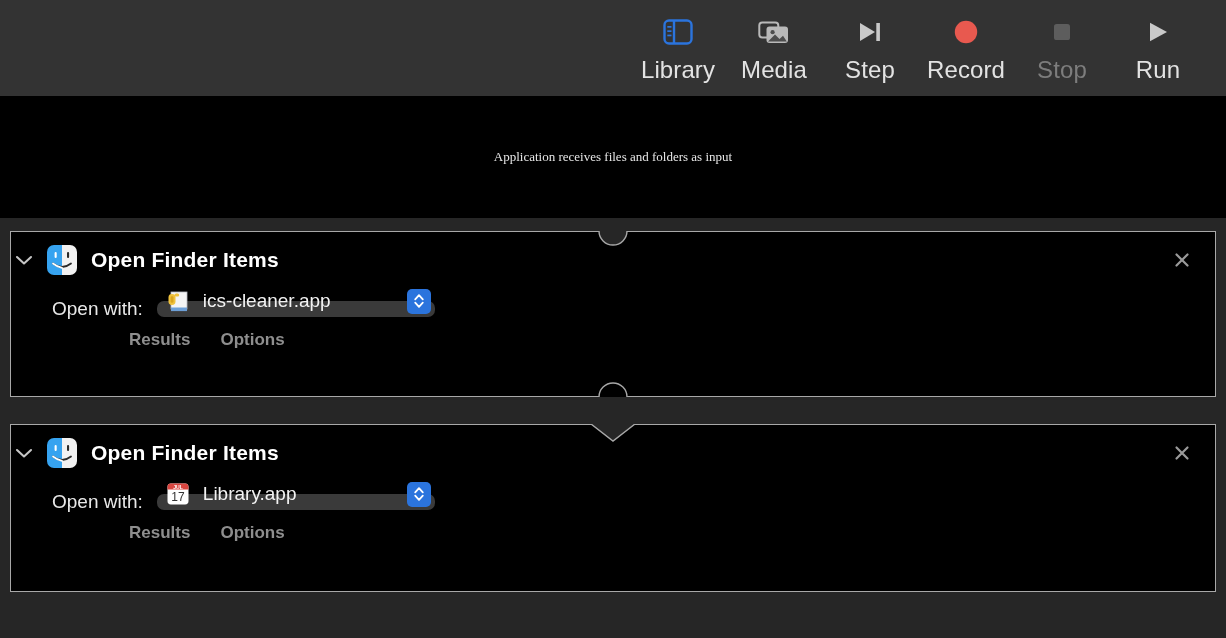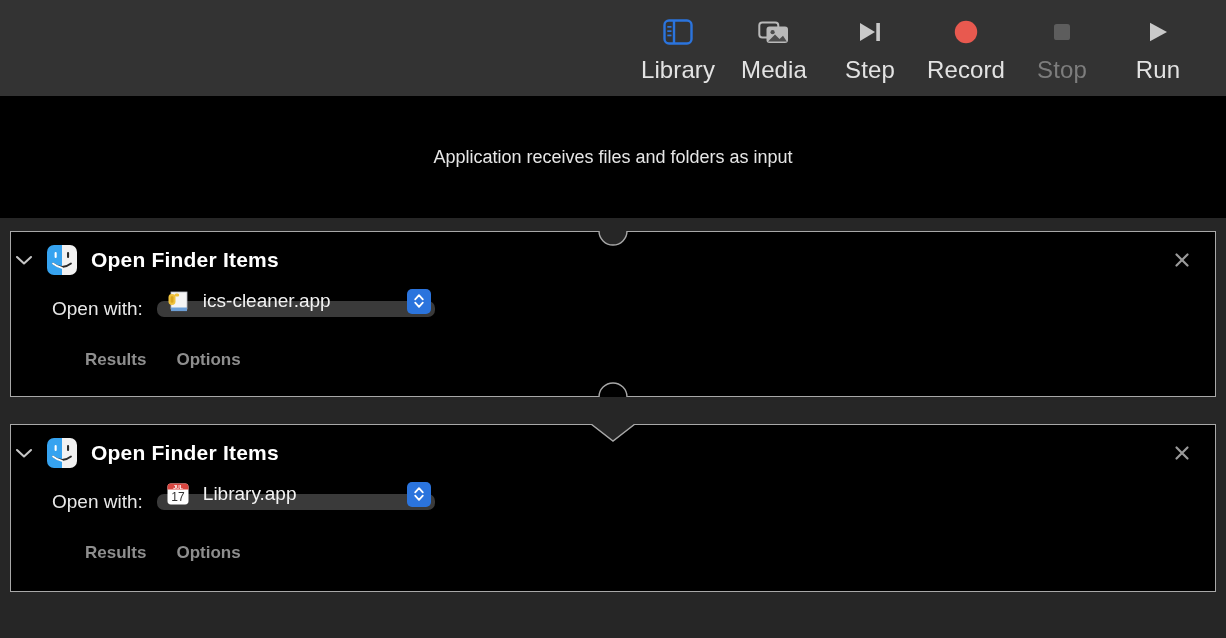"Application receives files and folders" .input-banner-text { font-family: none -> Liberation Serif, serif; font-size: 18px -> 13px }
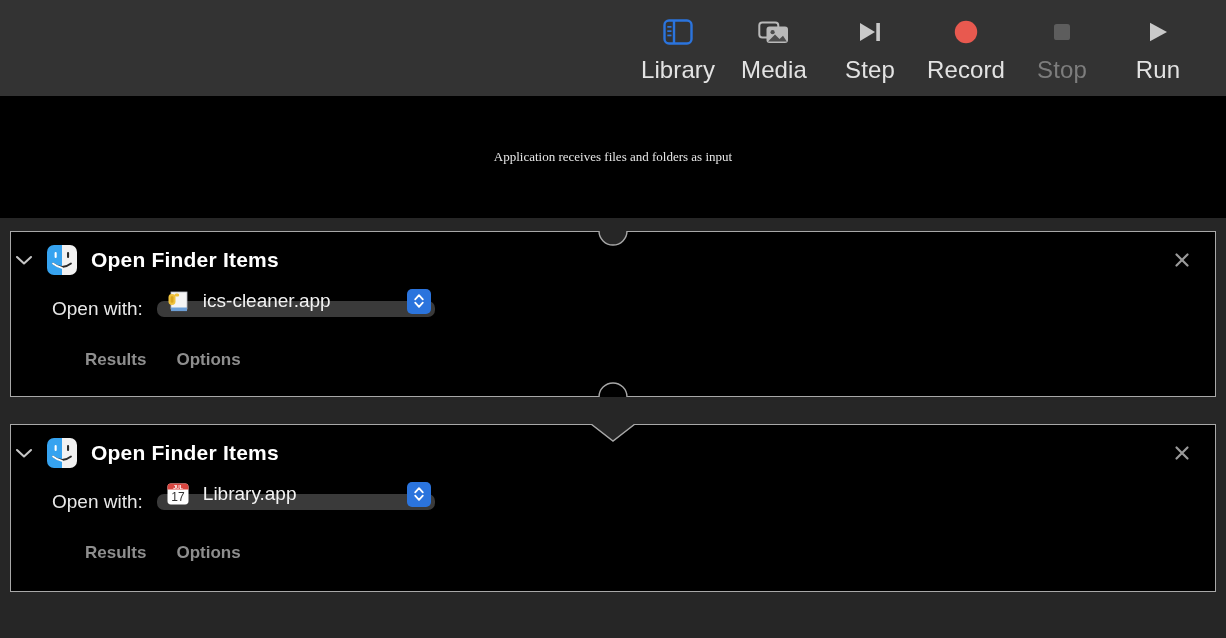"Results" .act-foot { align-items: flex-end -> flex-start; padding-left: 74px -> 118px }
